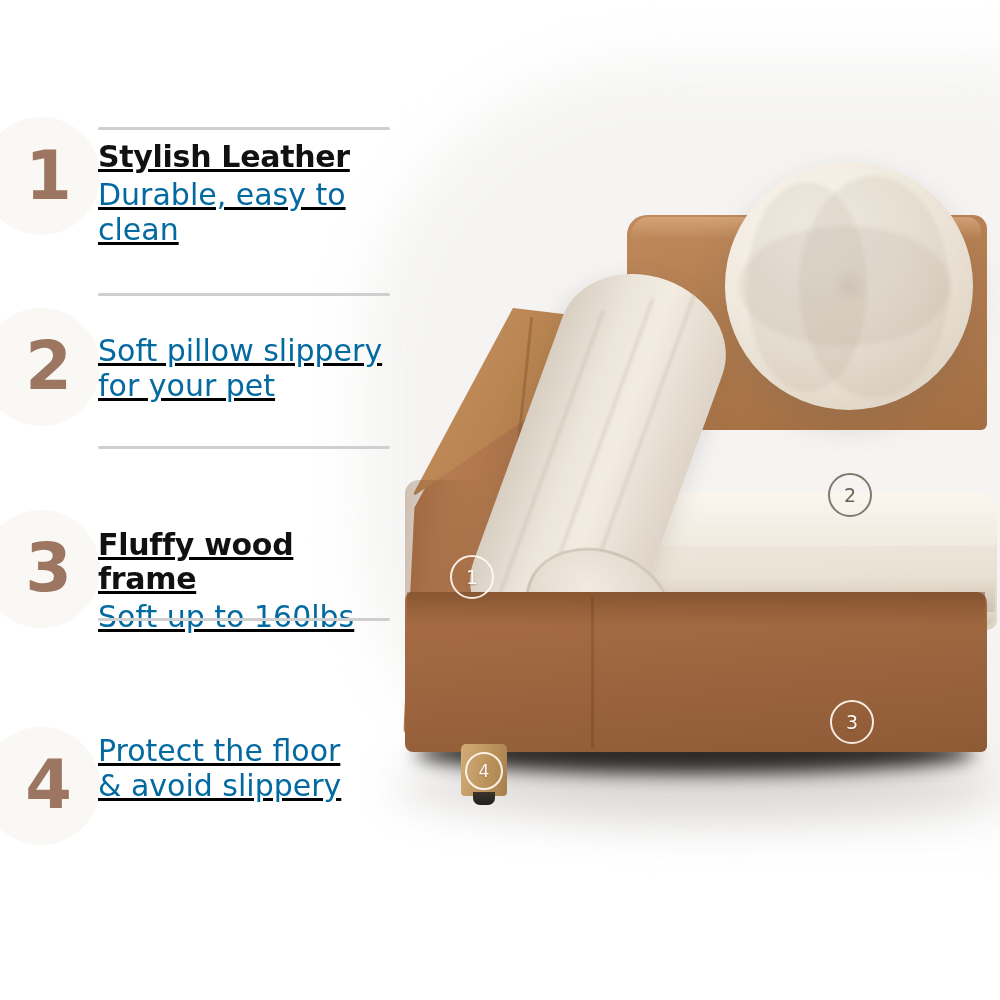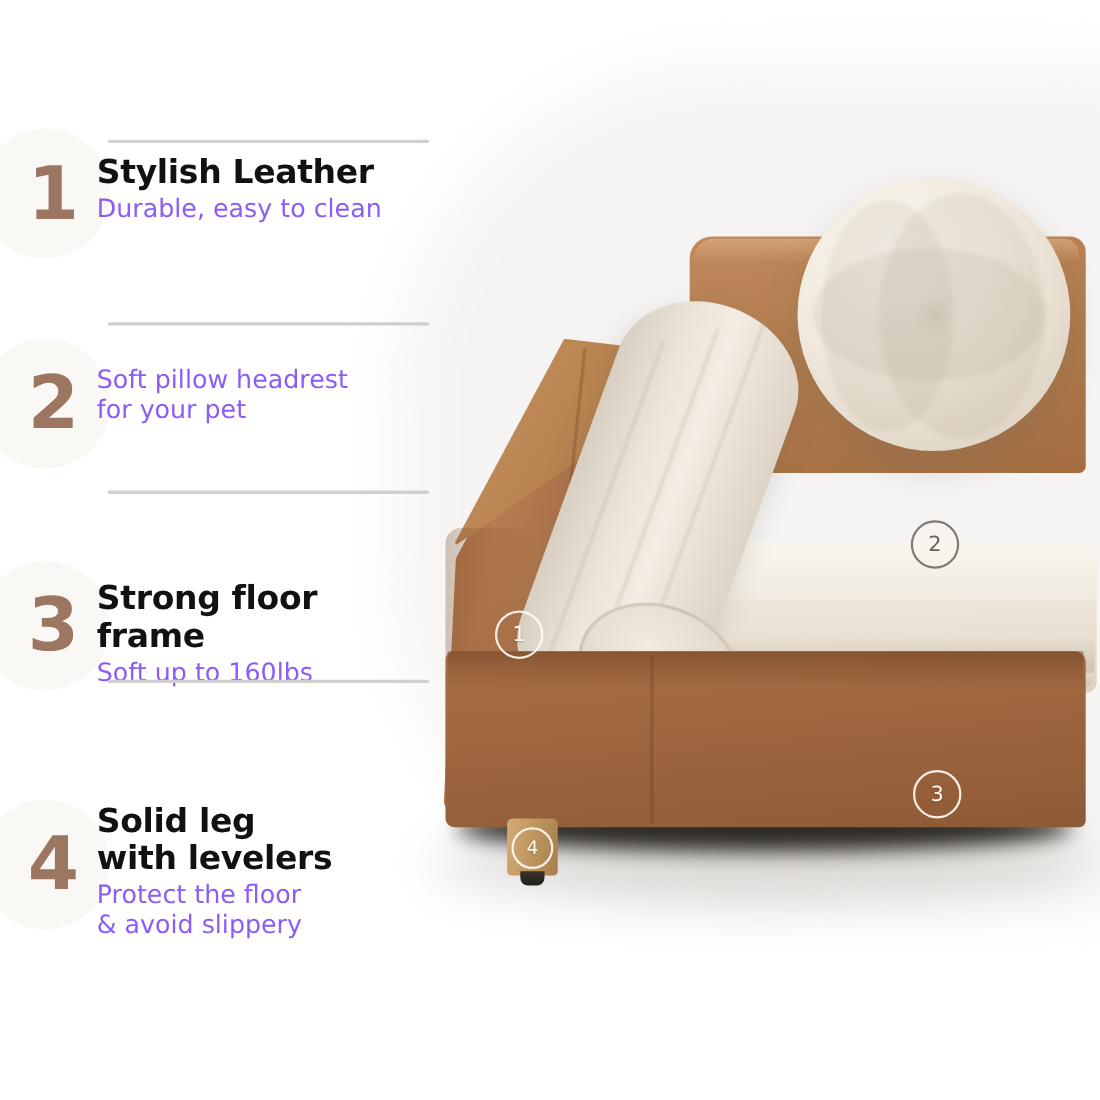"Stylish Leather" .ftext { left: 88px -> 98px; text-decoration: none -> underline }
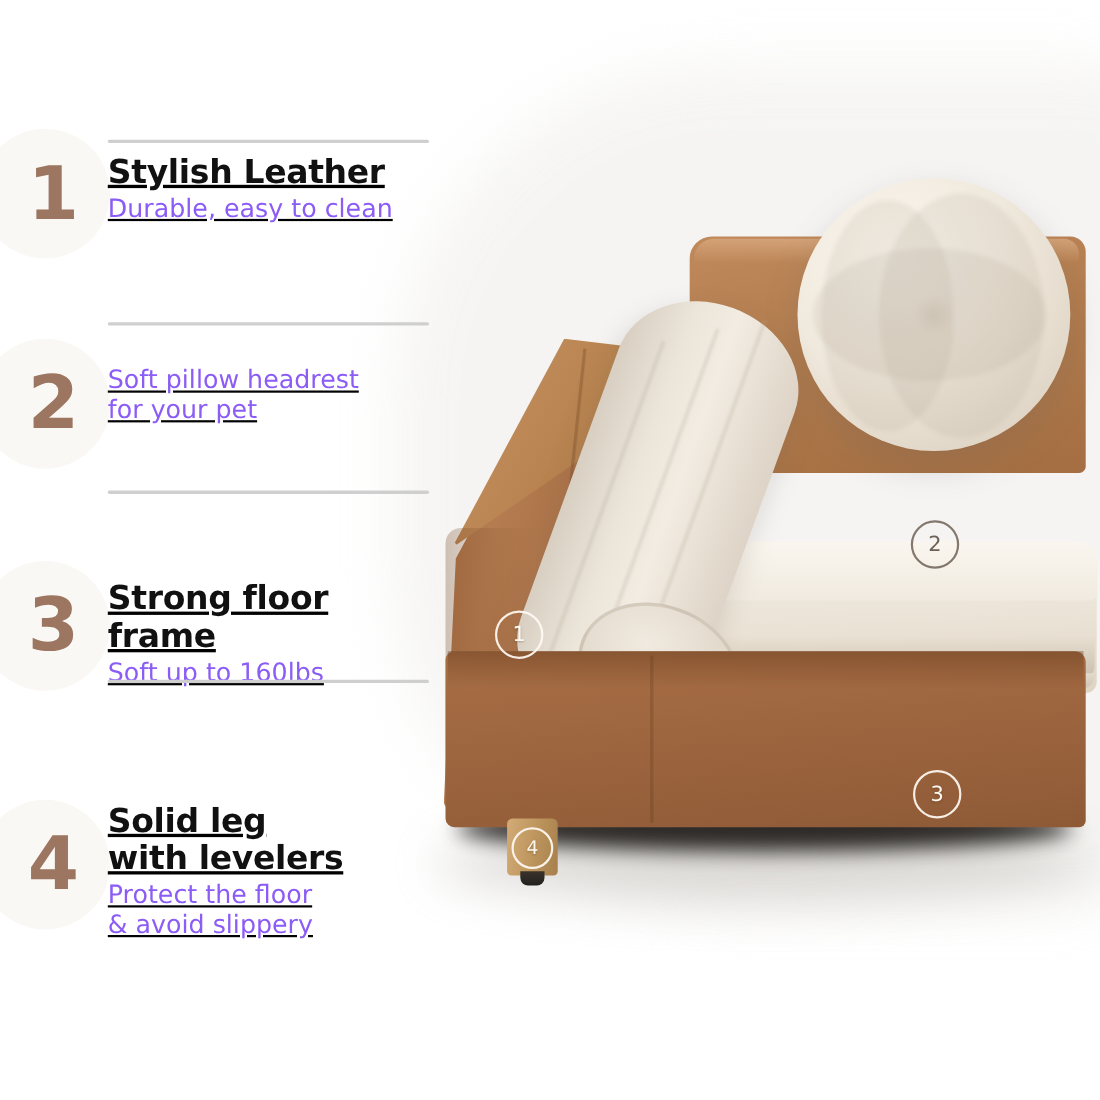"Durable, easy to clean" .fsub { color: #8b5cf6 -> #0369a1; font-size: 23px -> 30px }
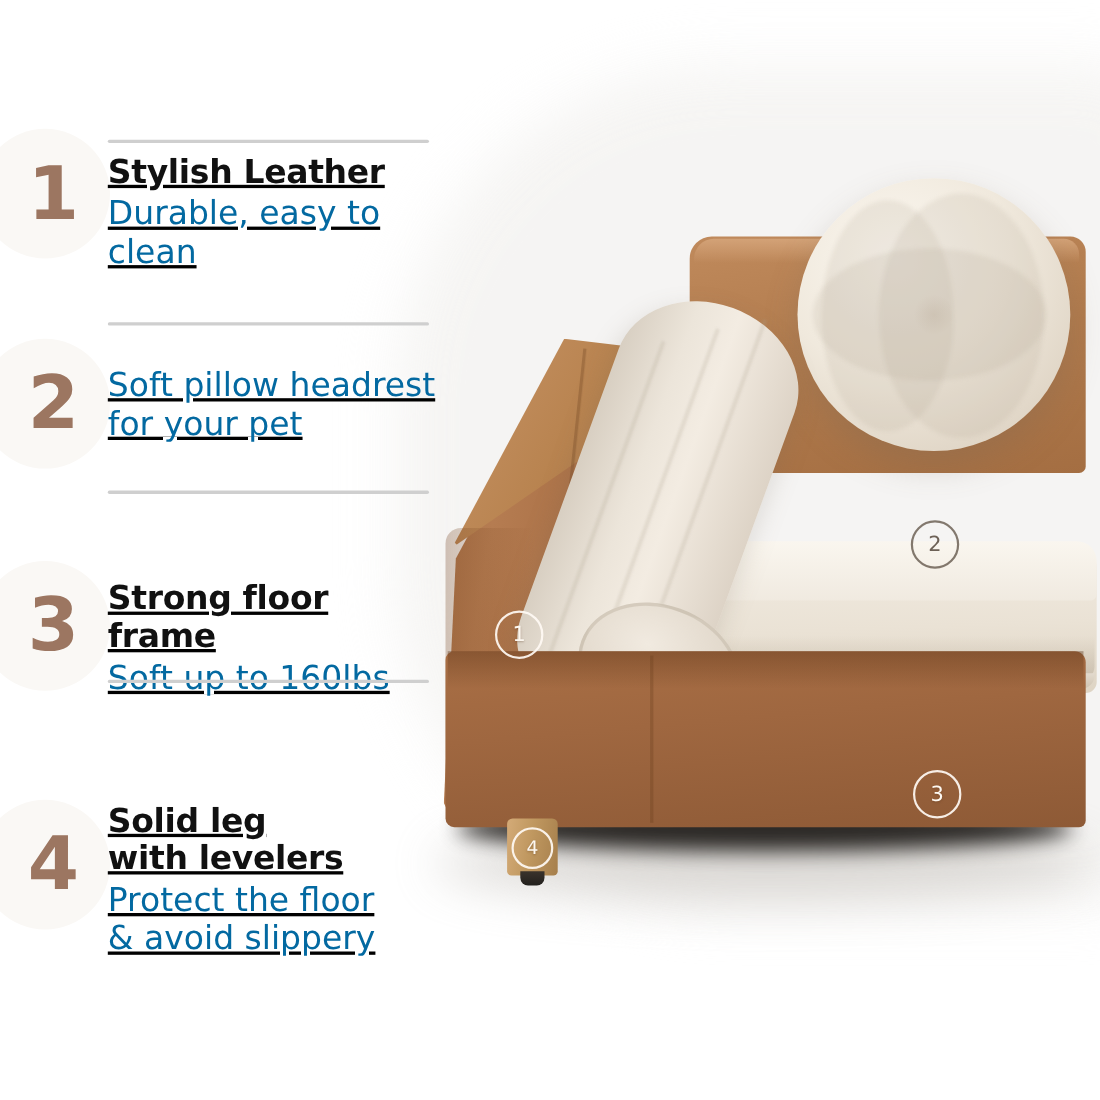"Soft pillow headrest" p.fsub { text: headrest -> slippery }
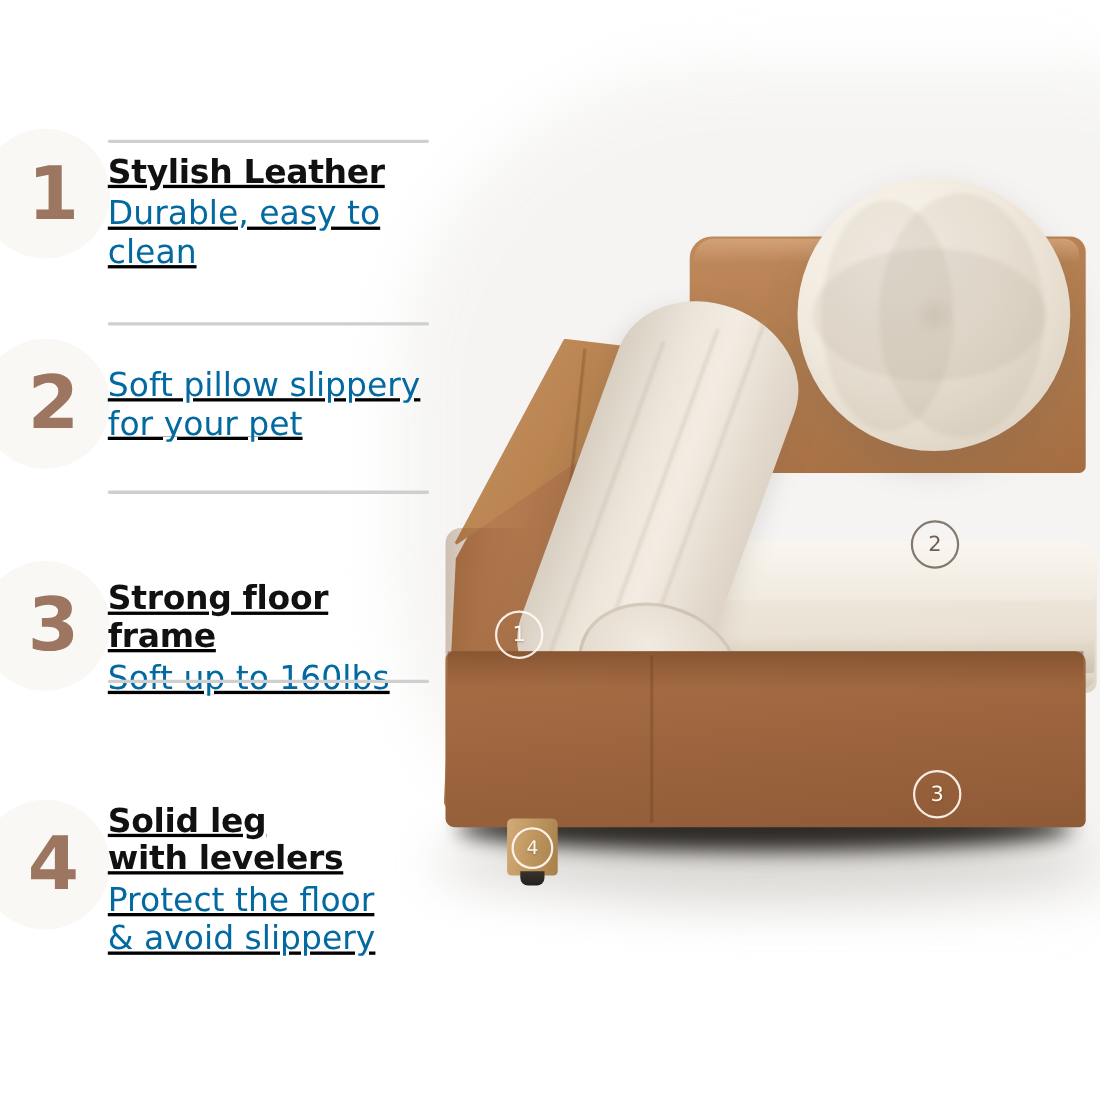"Strong floor" p.ftitle { text: Strong floor -> Fluffy wood }
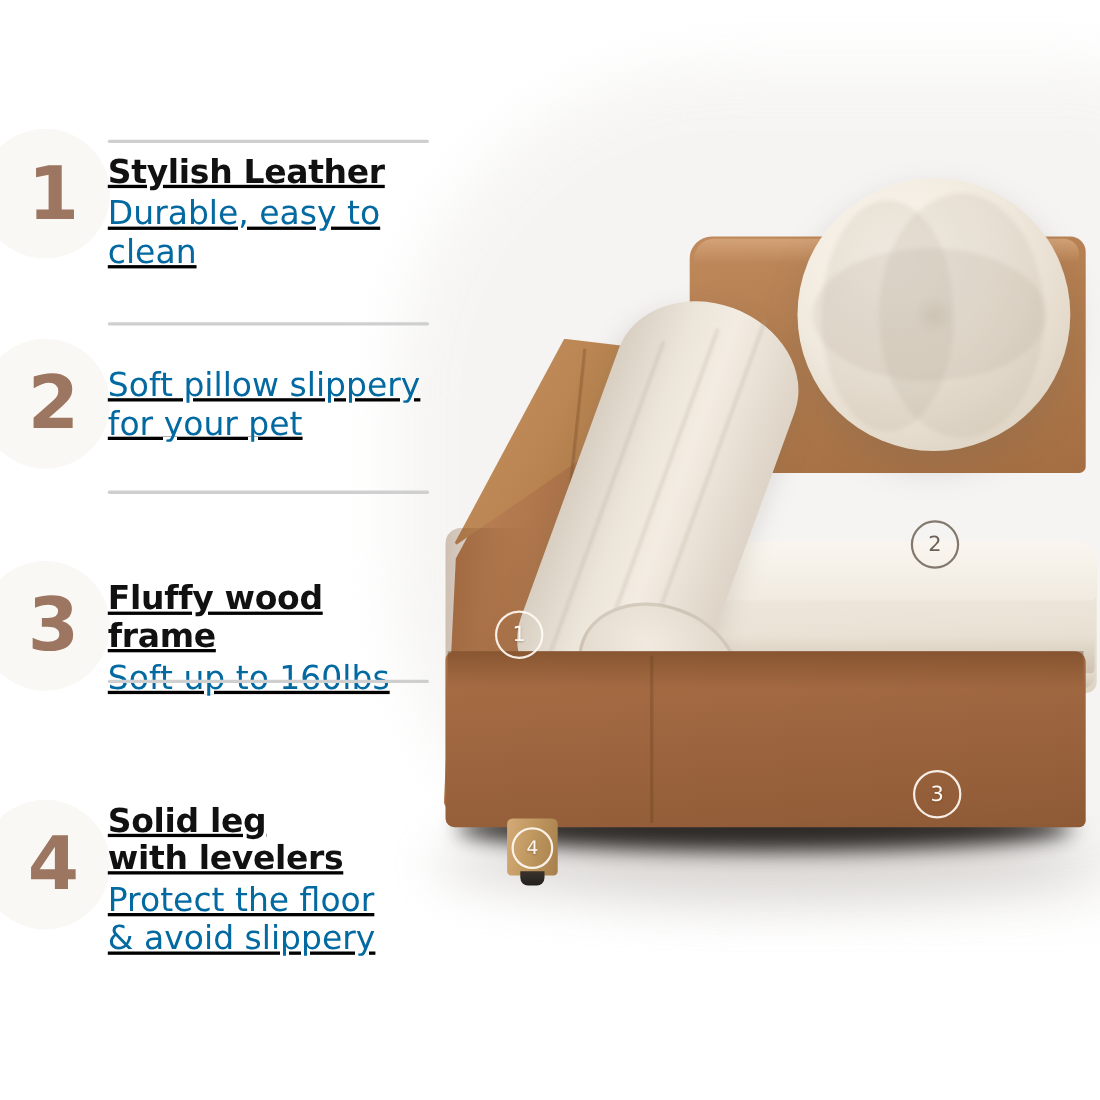"Solid leg" p.ftitle { html: <p>Solid leg with levelers</p> -> none }
